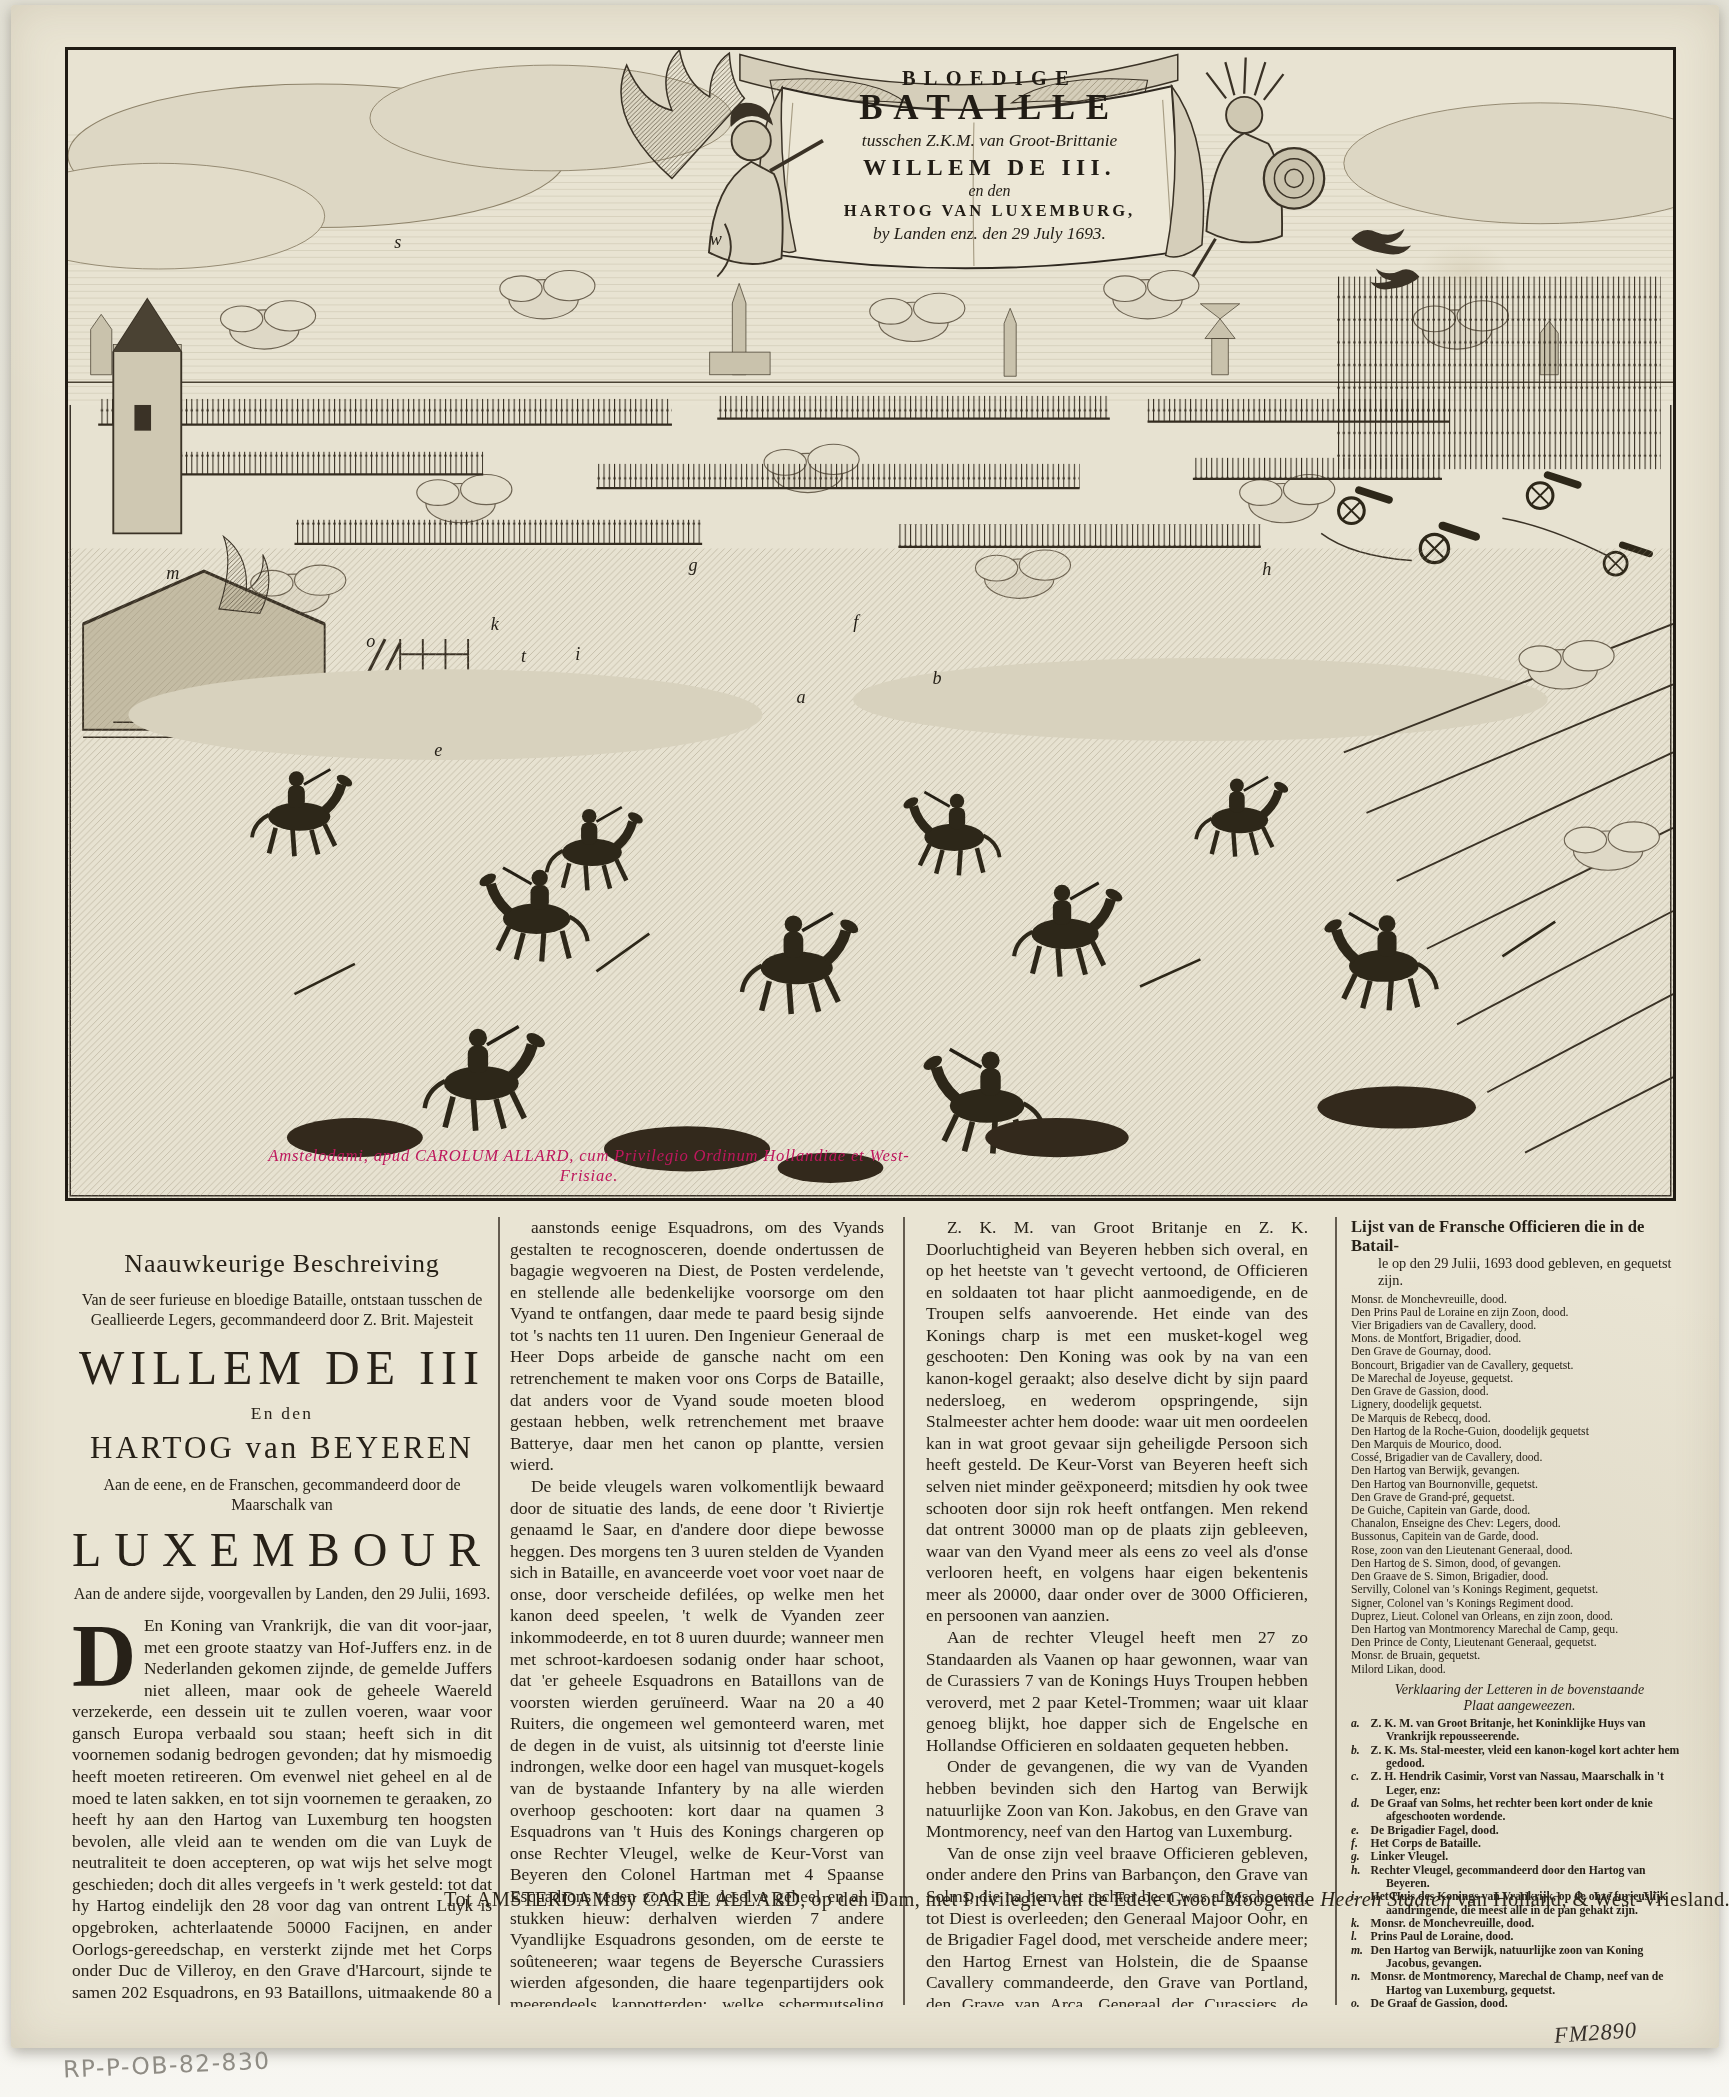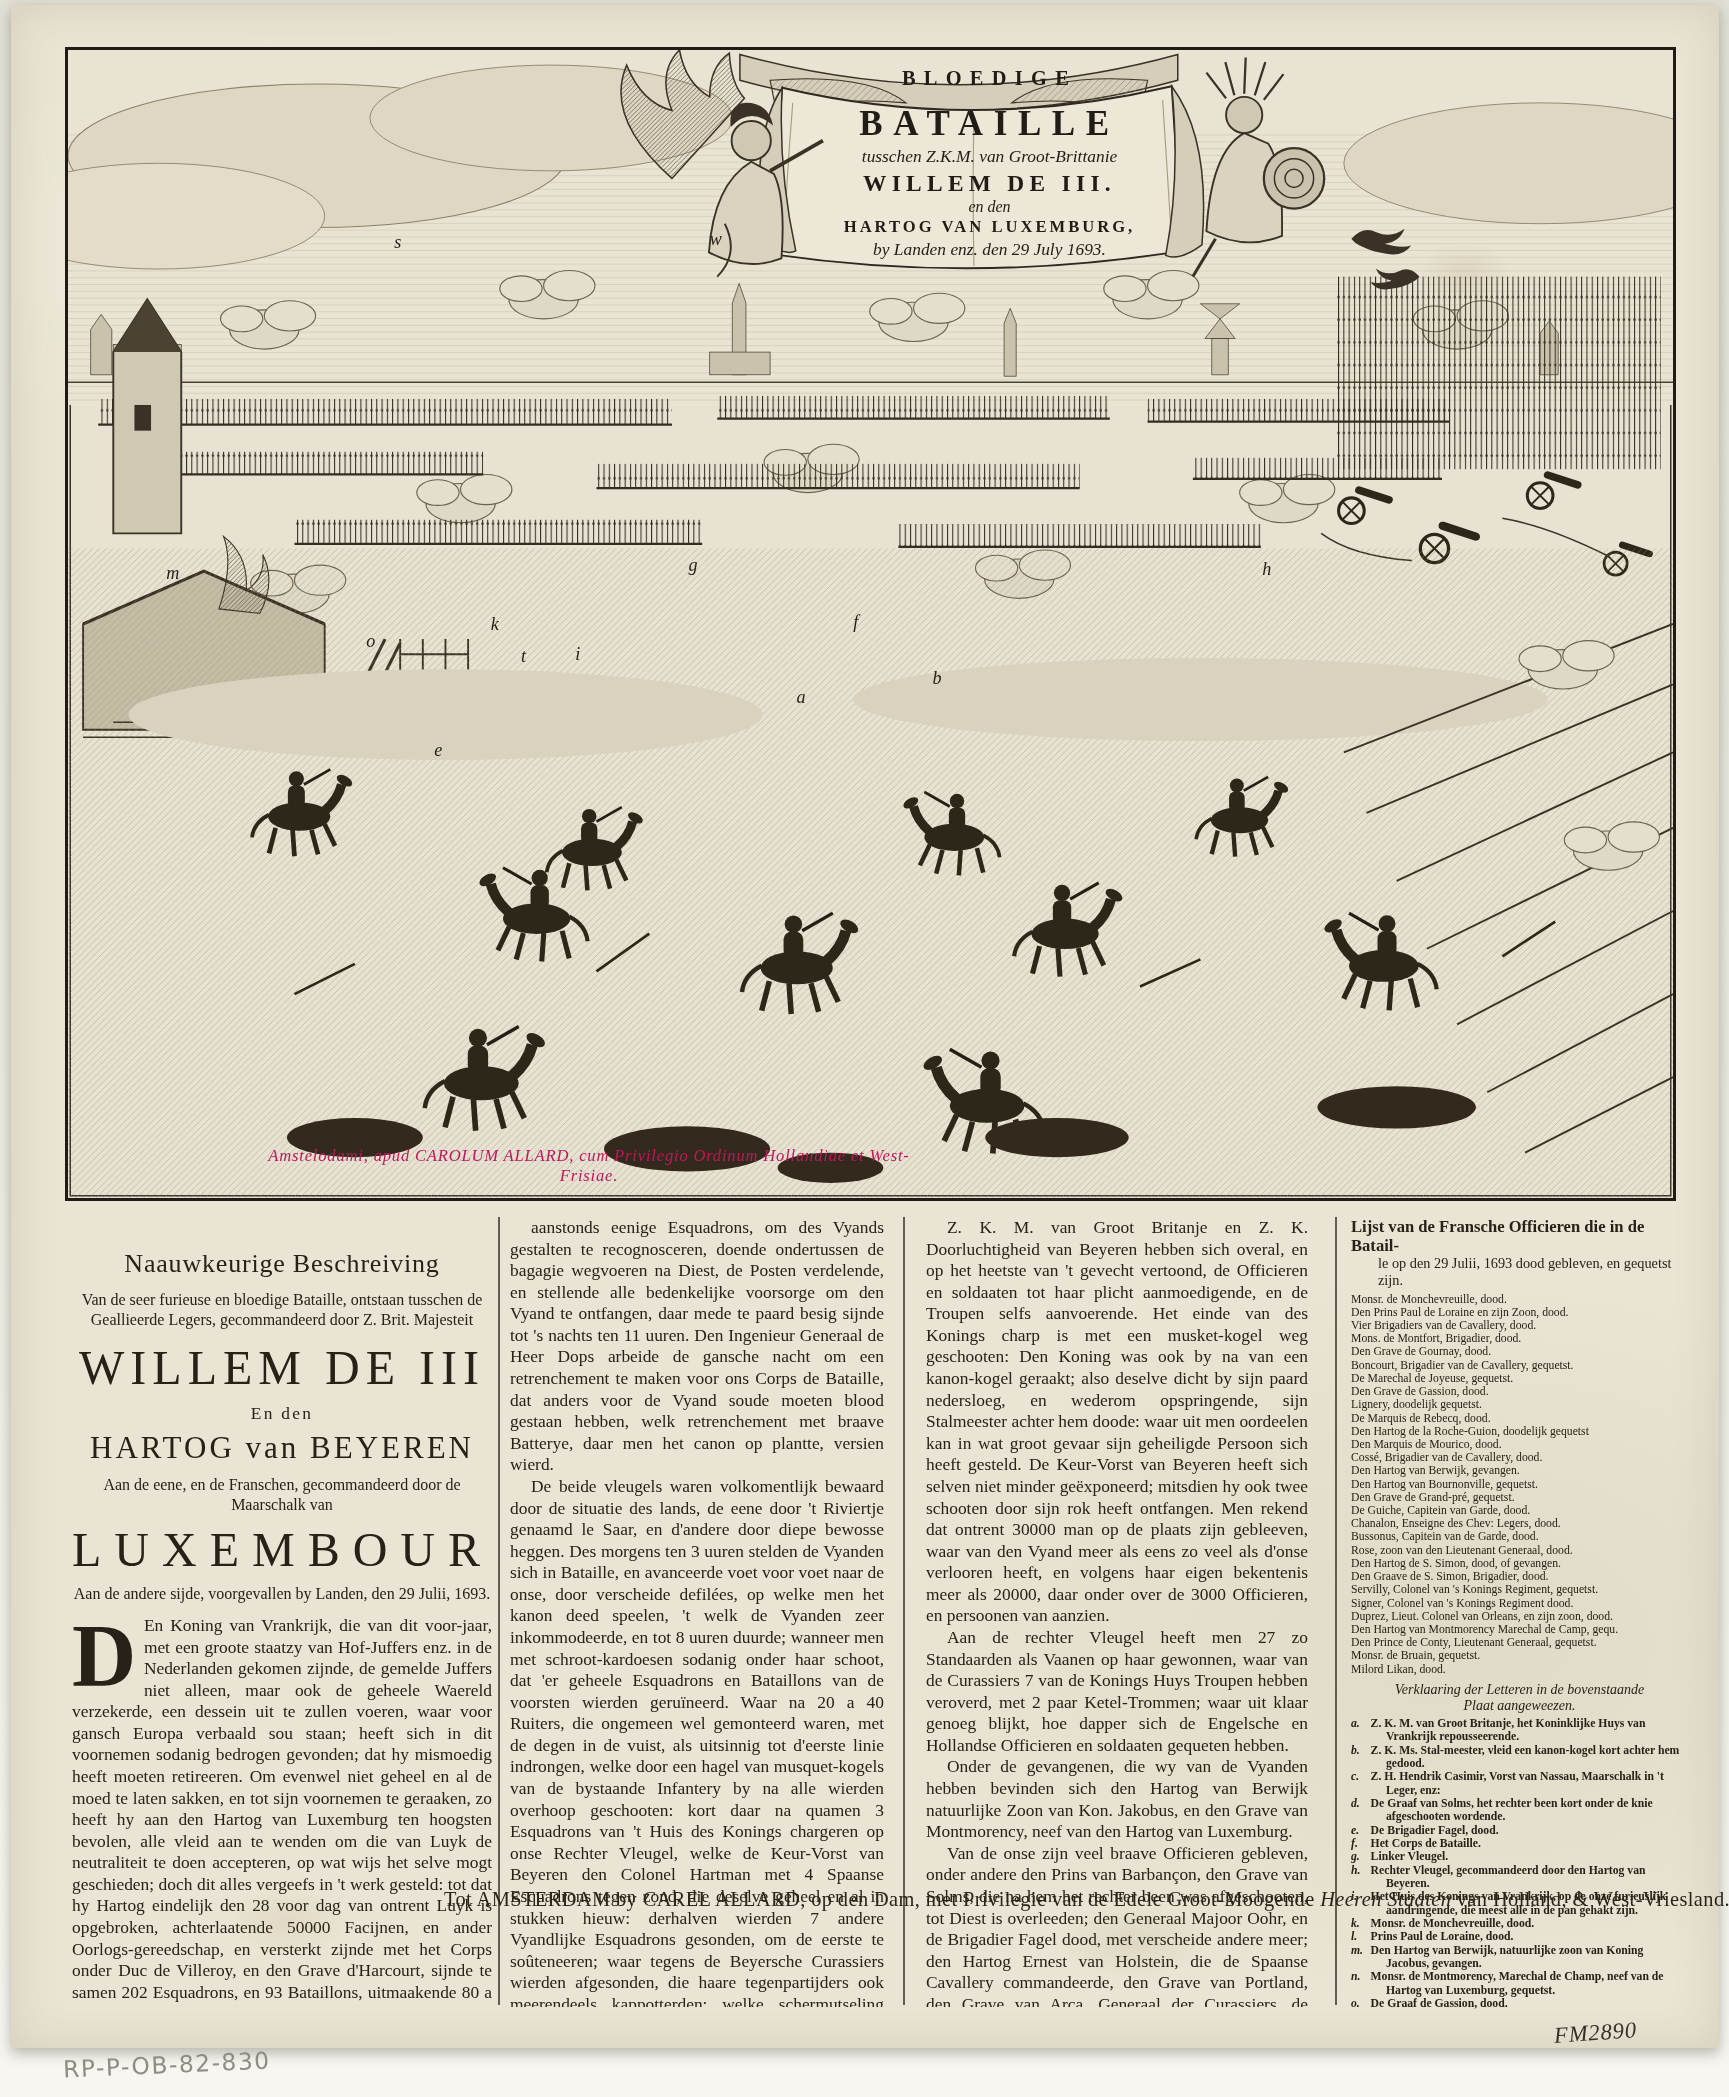"BATAILLE" .ct2 { margin-top: 16px -> 0 }
